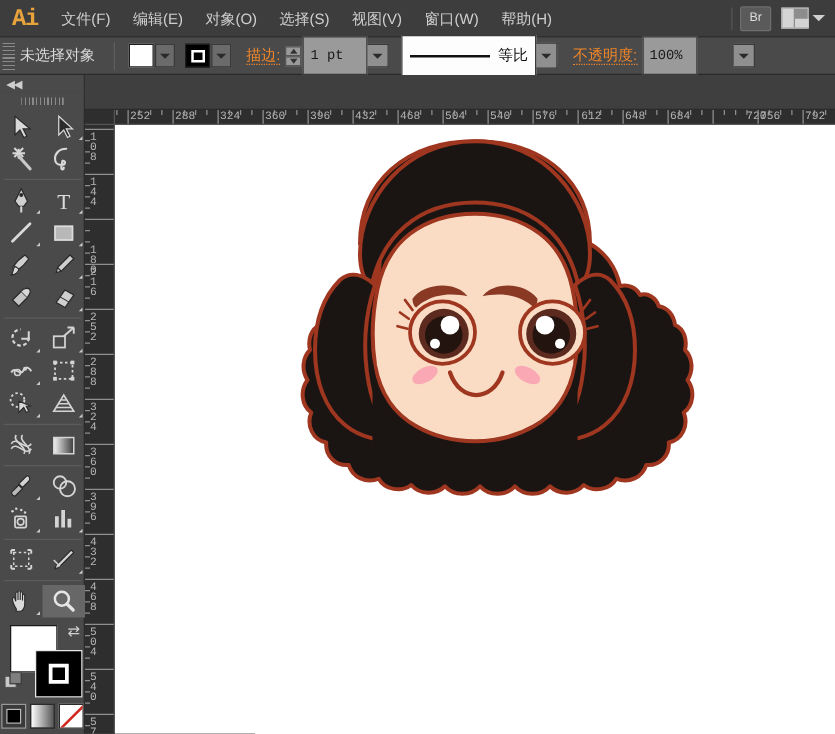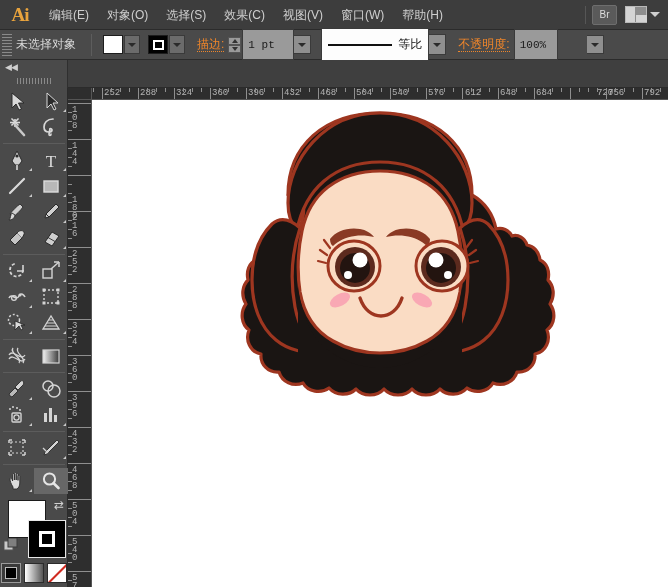"Ai" .ai-logo { font-family: Liberation Serif, serif -> Liberation Mono, monospace }
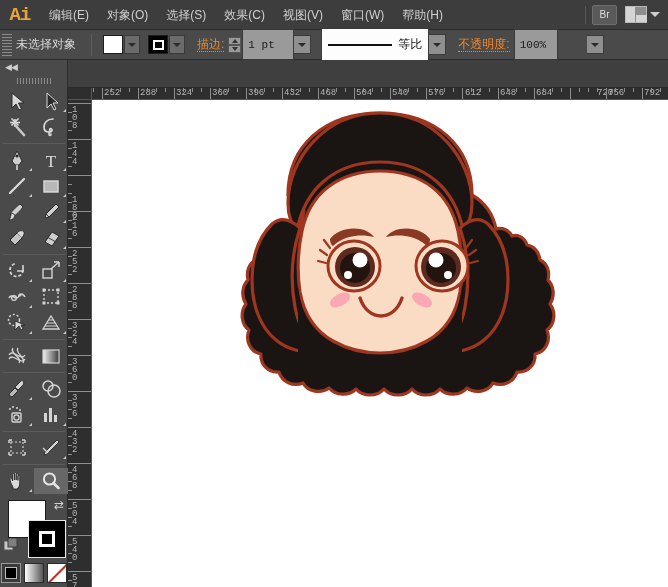"文件(F)" div.menu-item { html: none -> <div>文件(F)</div> }
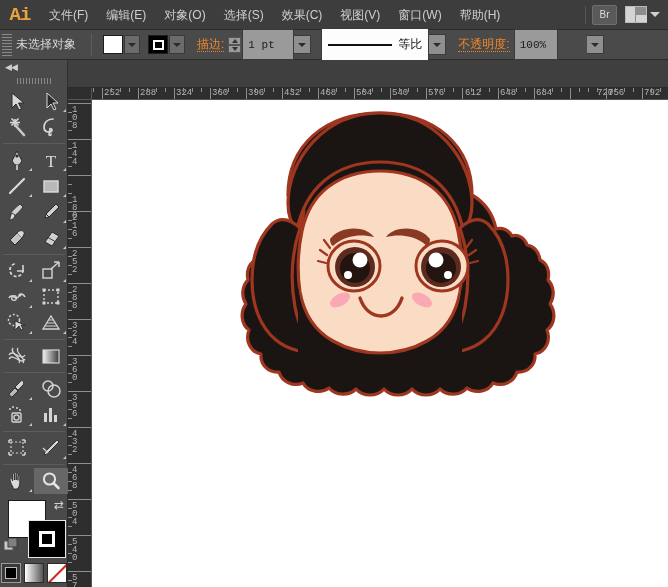"效果(C)" div.menu-item { html: <div>效果(C)</div> -> none }
